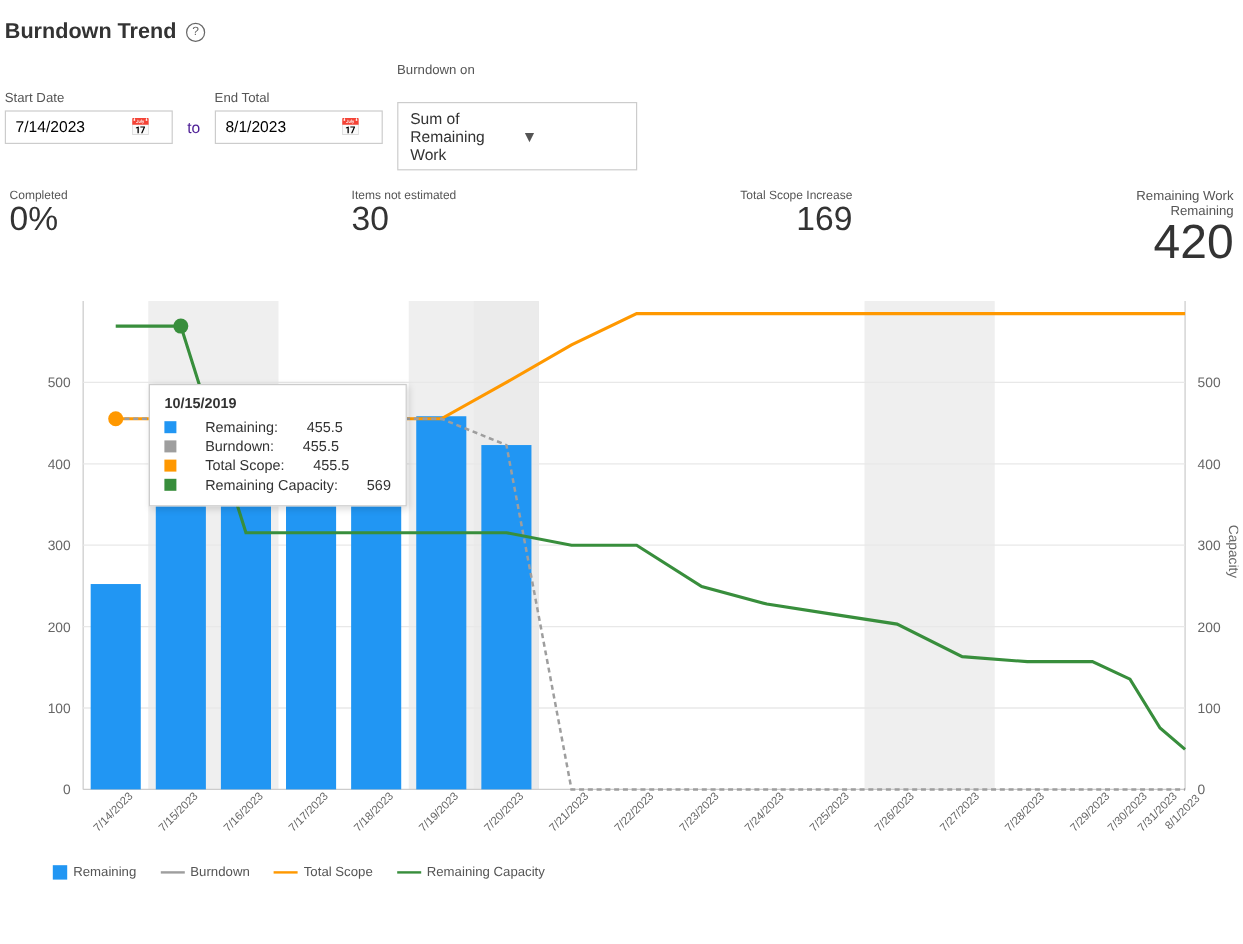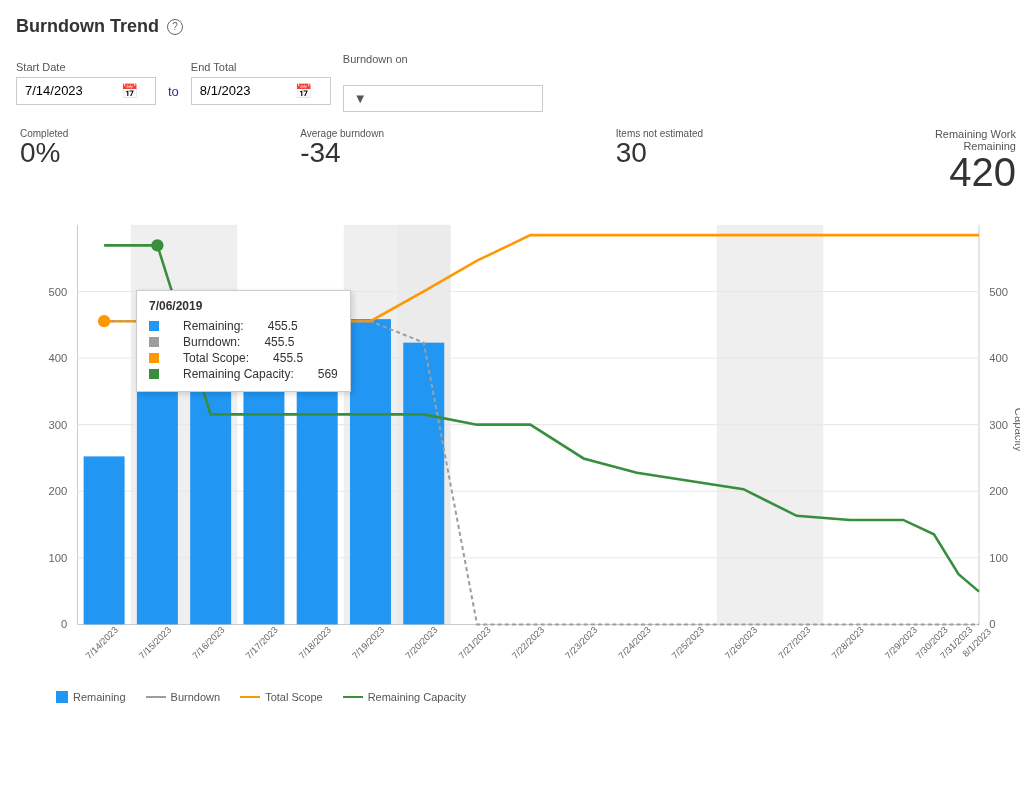"Burndown Trend" .container { padding: 16px 16px -> 16px 4px }
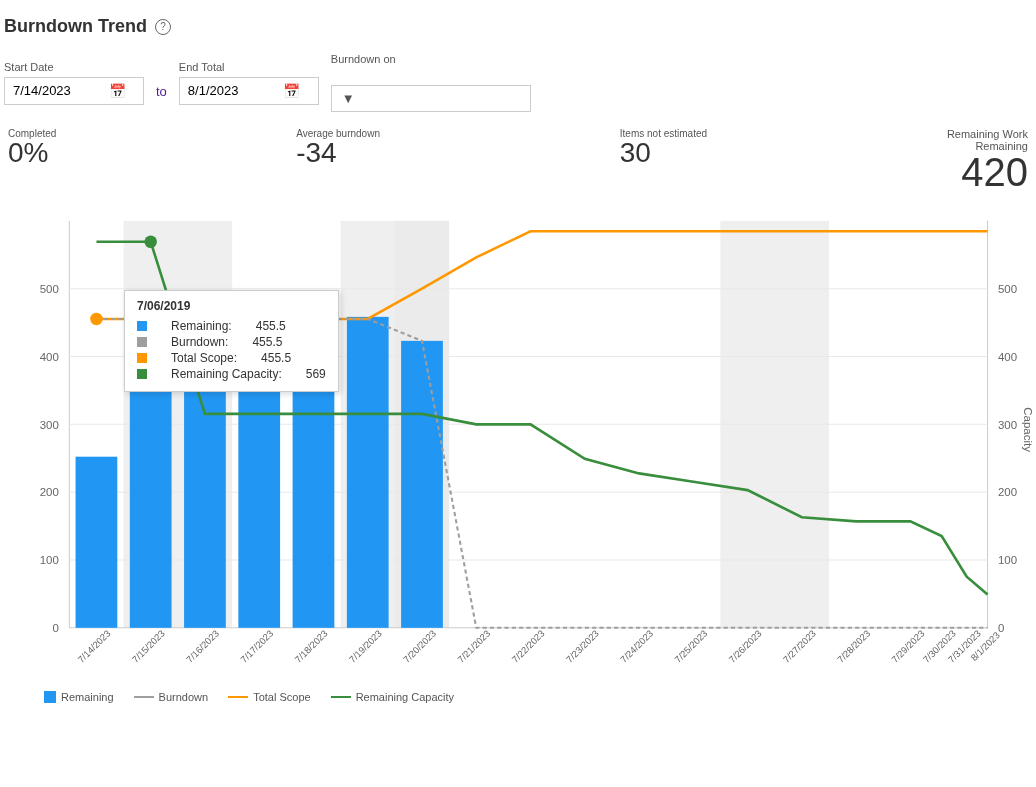"Sum of Remaining Work" span { html: none -> <span>Sum of Remaining Work</span> }
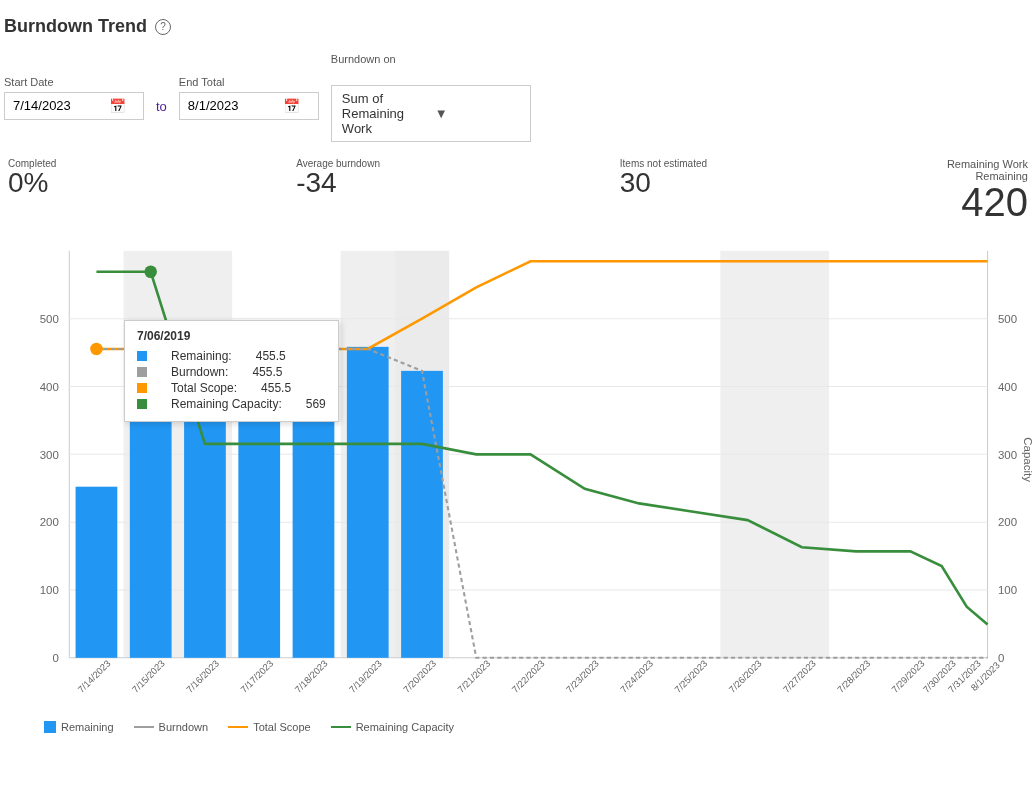"Average burndown" div.stat-block { html: <div> <span>Average burndown</span> <span>-34</span> </div> -> none }
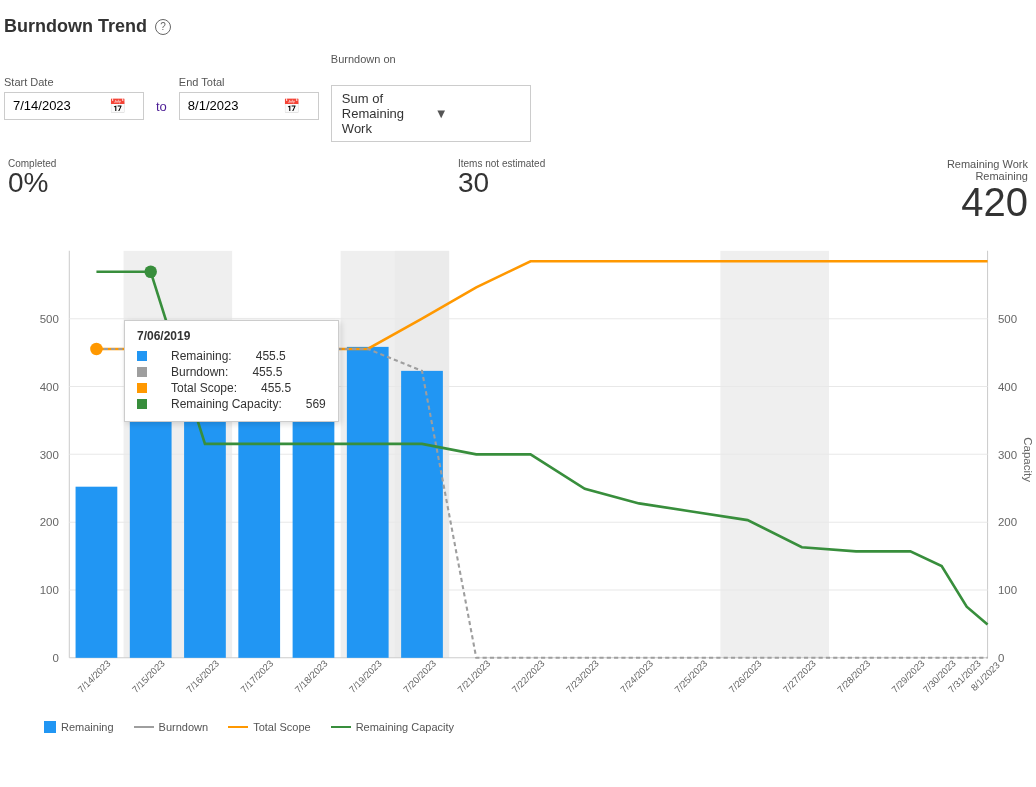"Total Scope Increase" div.stat-block { html: none -> <div> <span>Total Scope Increase</span> <span>169</span> </div> }
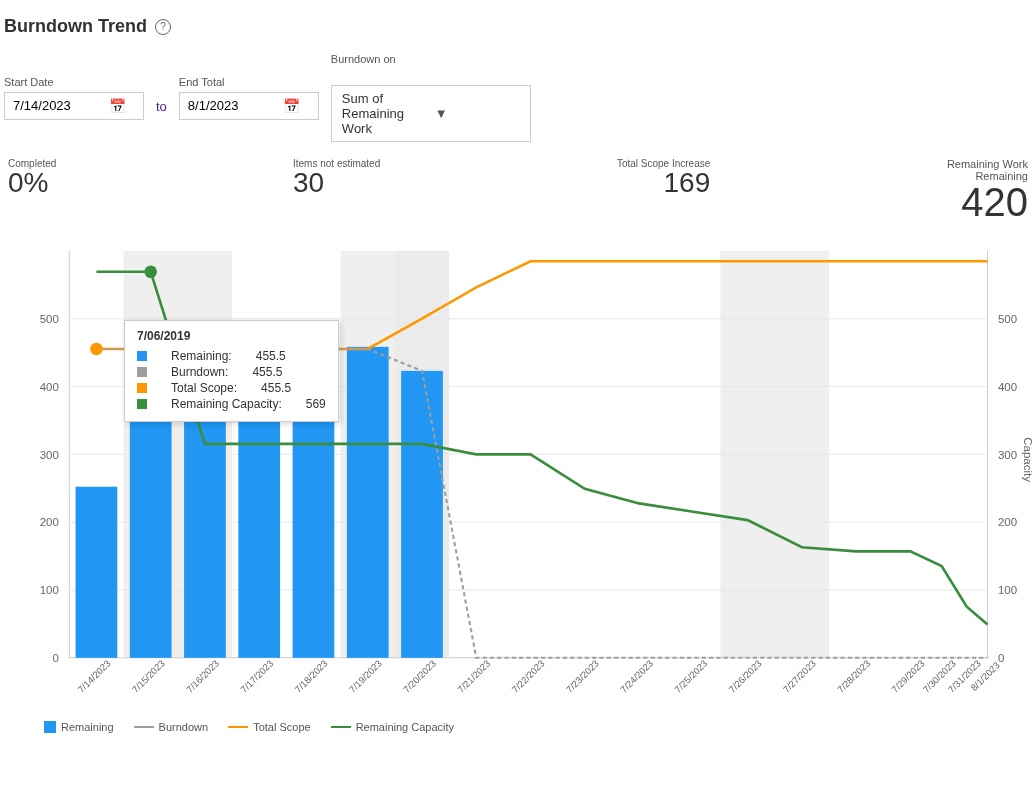"7/06/2019" div.tooltip-date { text: 7/06/2019 -> 10/15/2019 }
